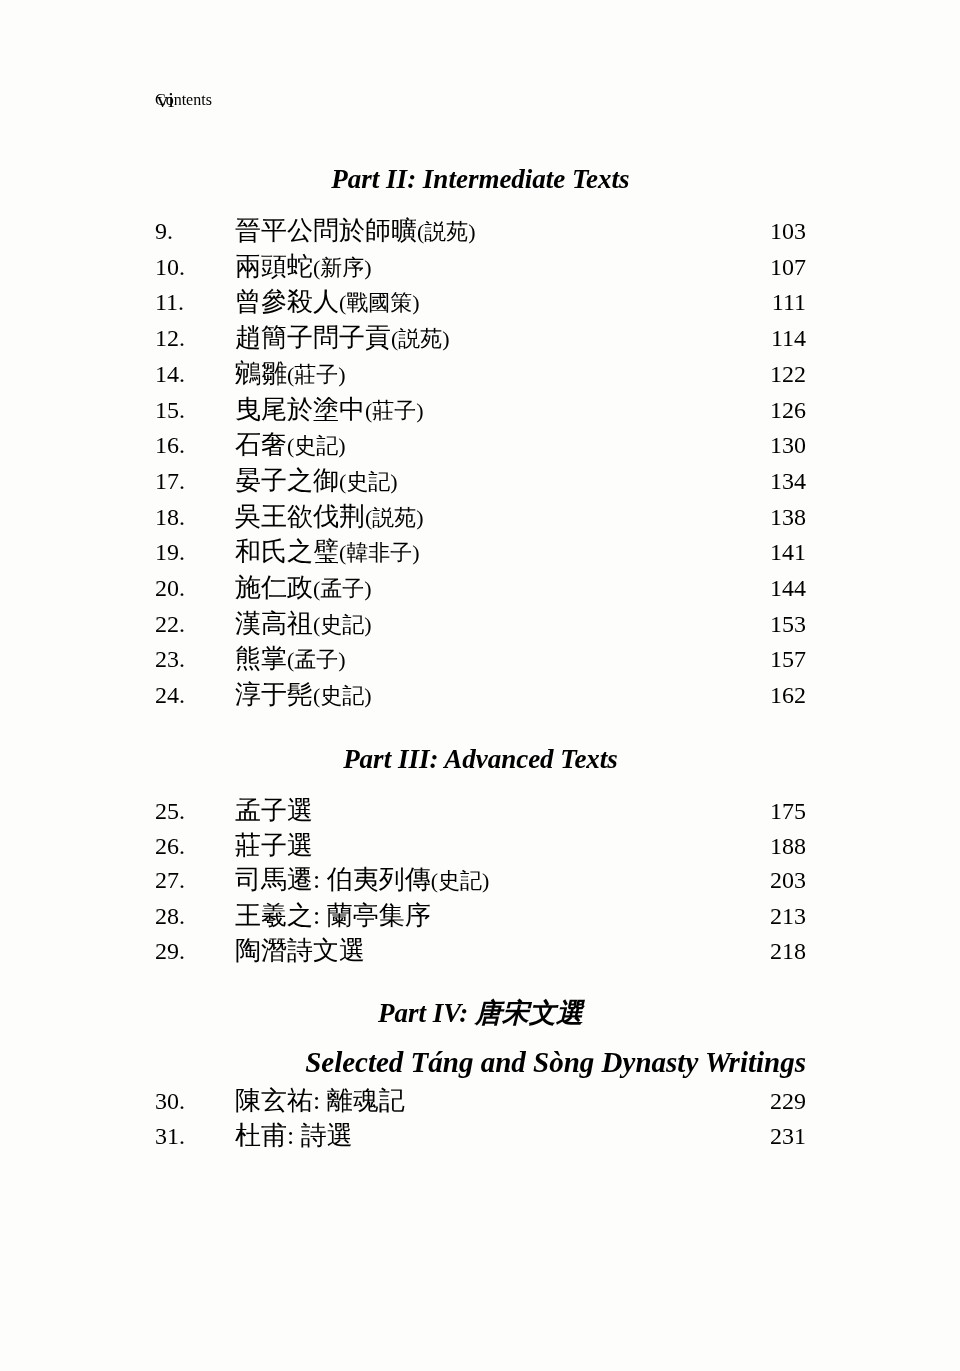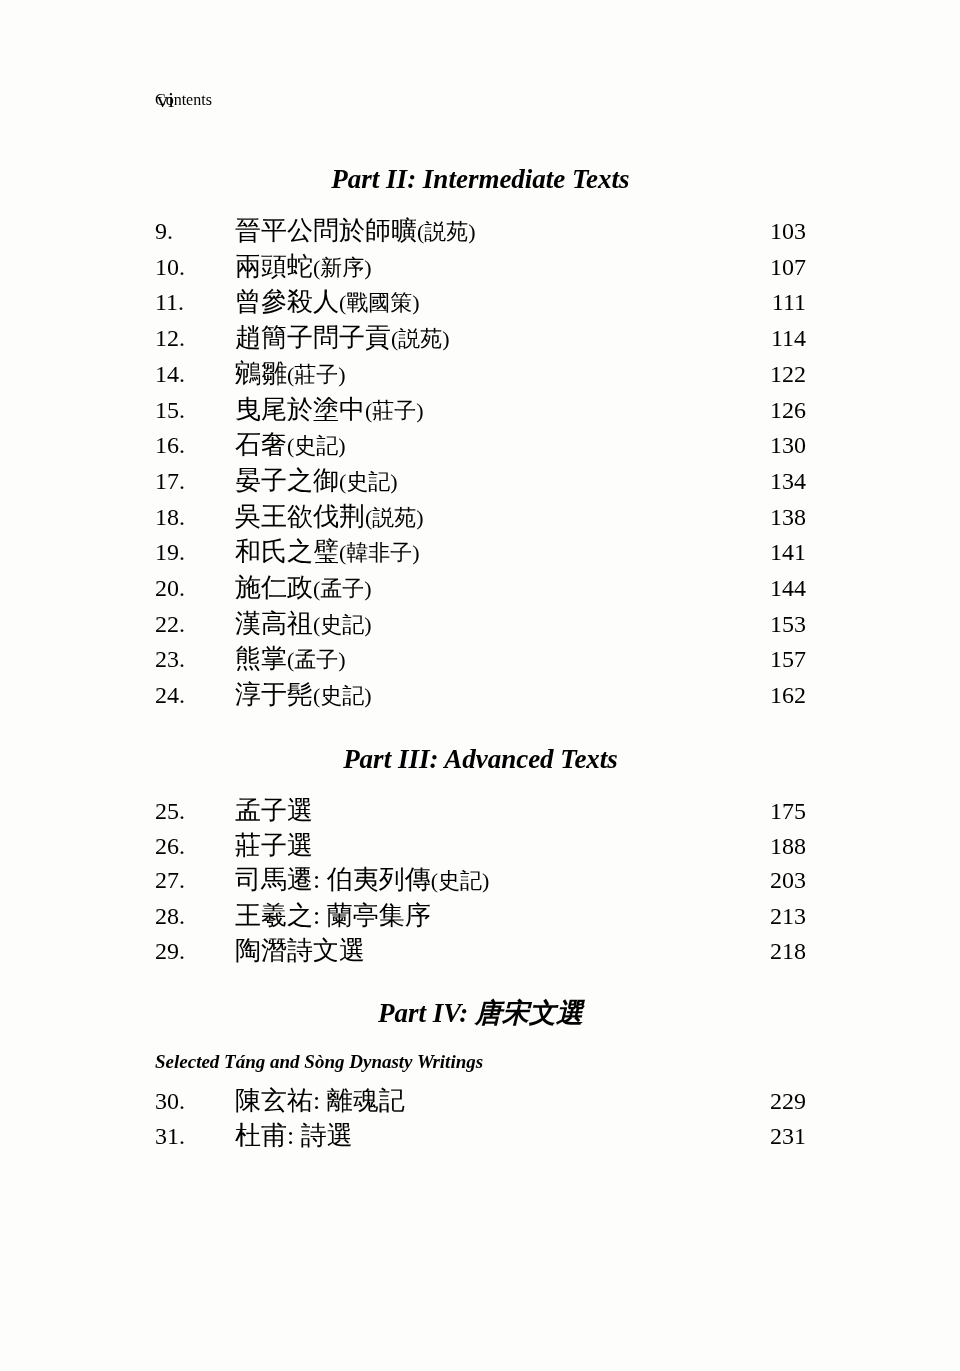"Selected Táng and Sòng Dynasty" .section-subheading { font-size: 19px -> 29px; text-align: left -> right }
